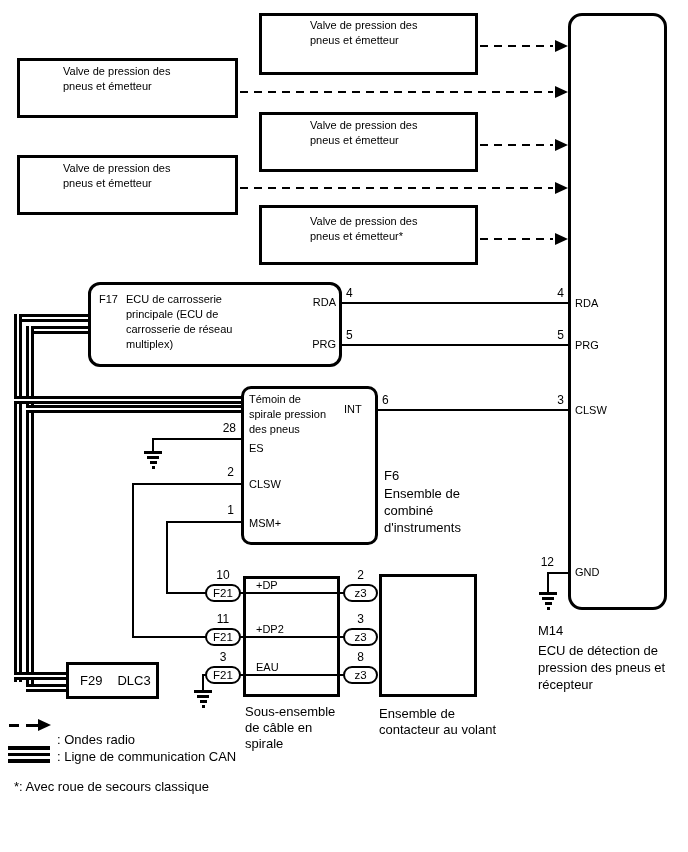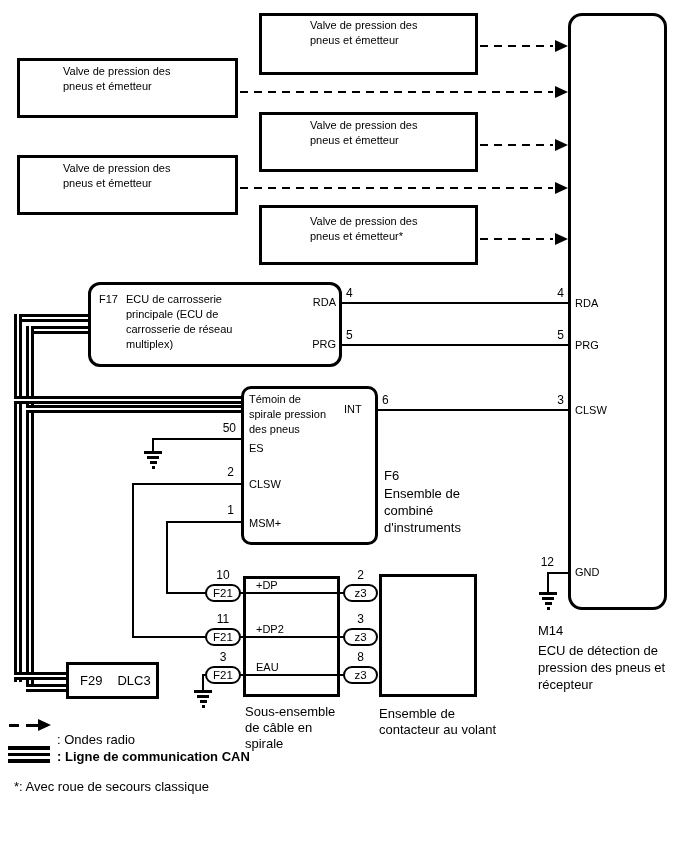"50" div.num { text: 50 -> 28 }
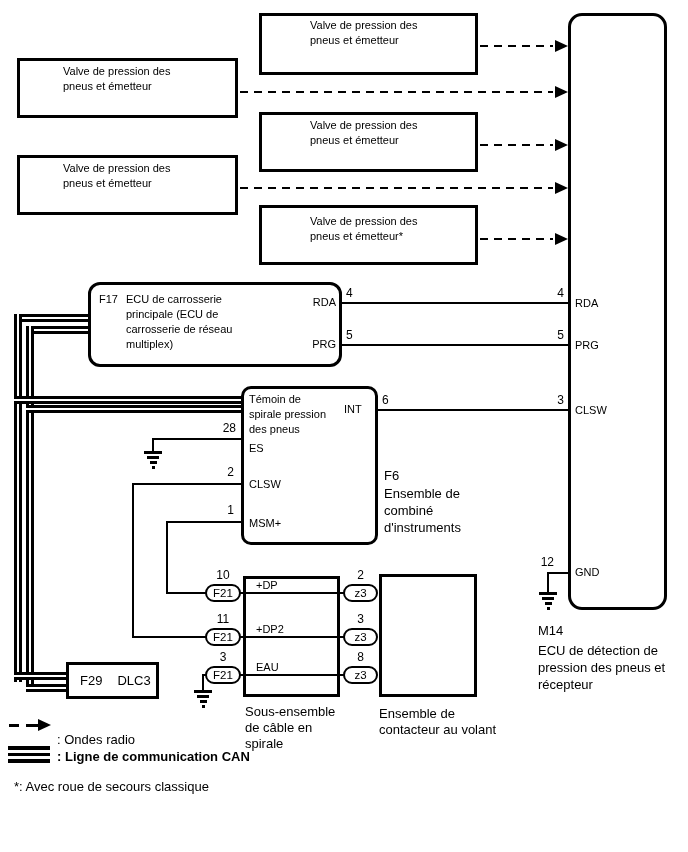": Ligne de communication CAN" div.t13 { font-weight: bold -> none }
